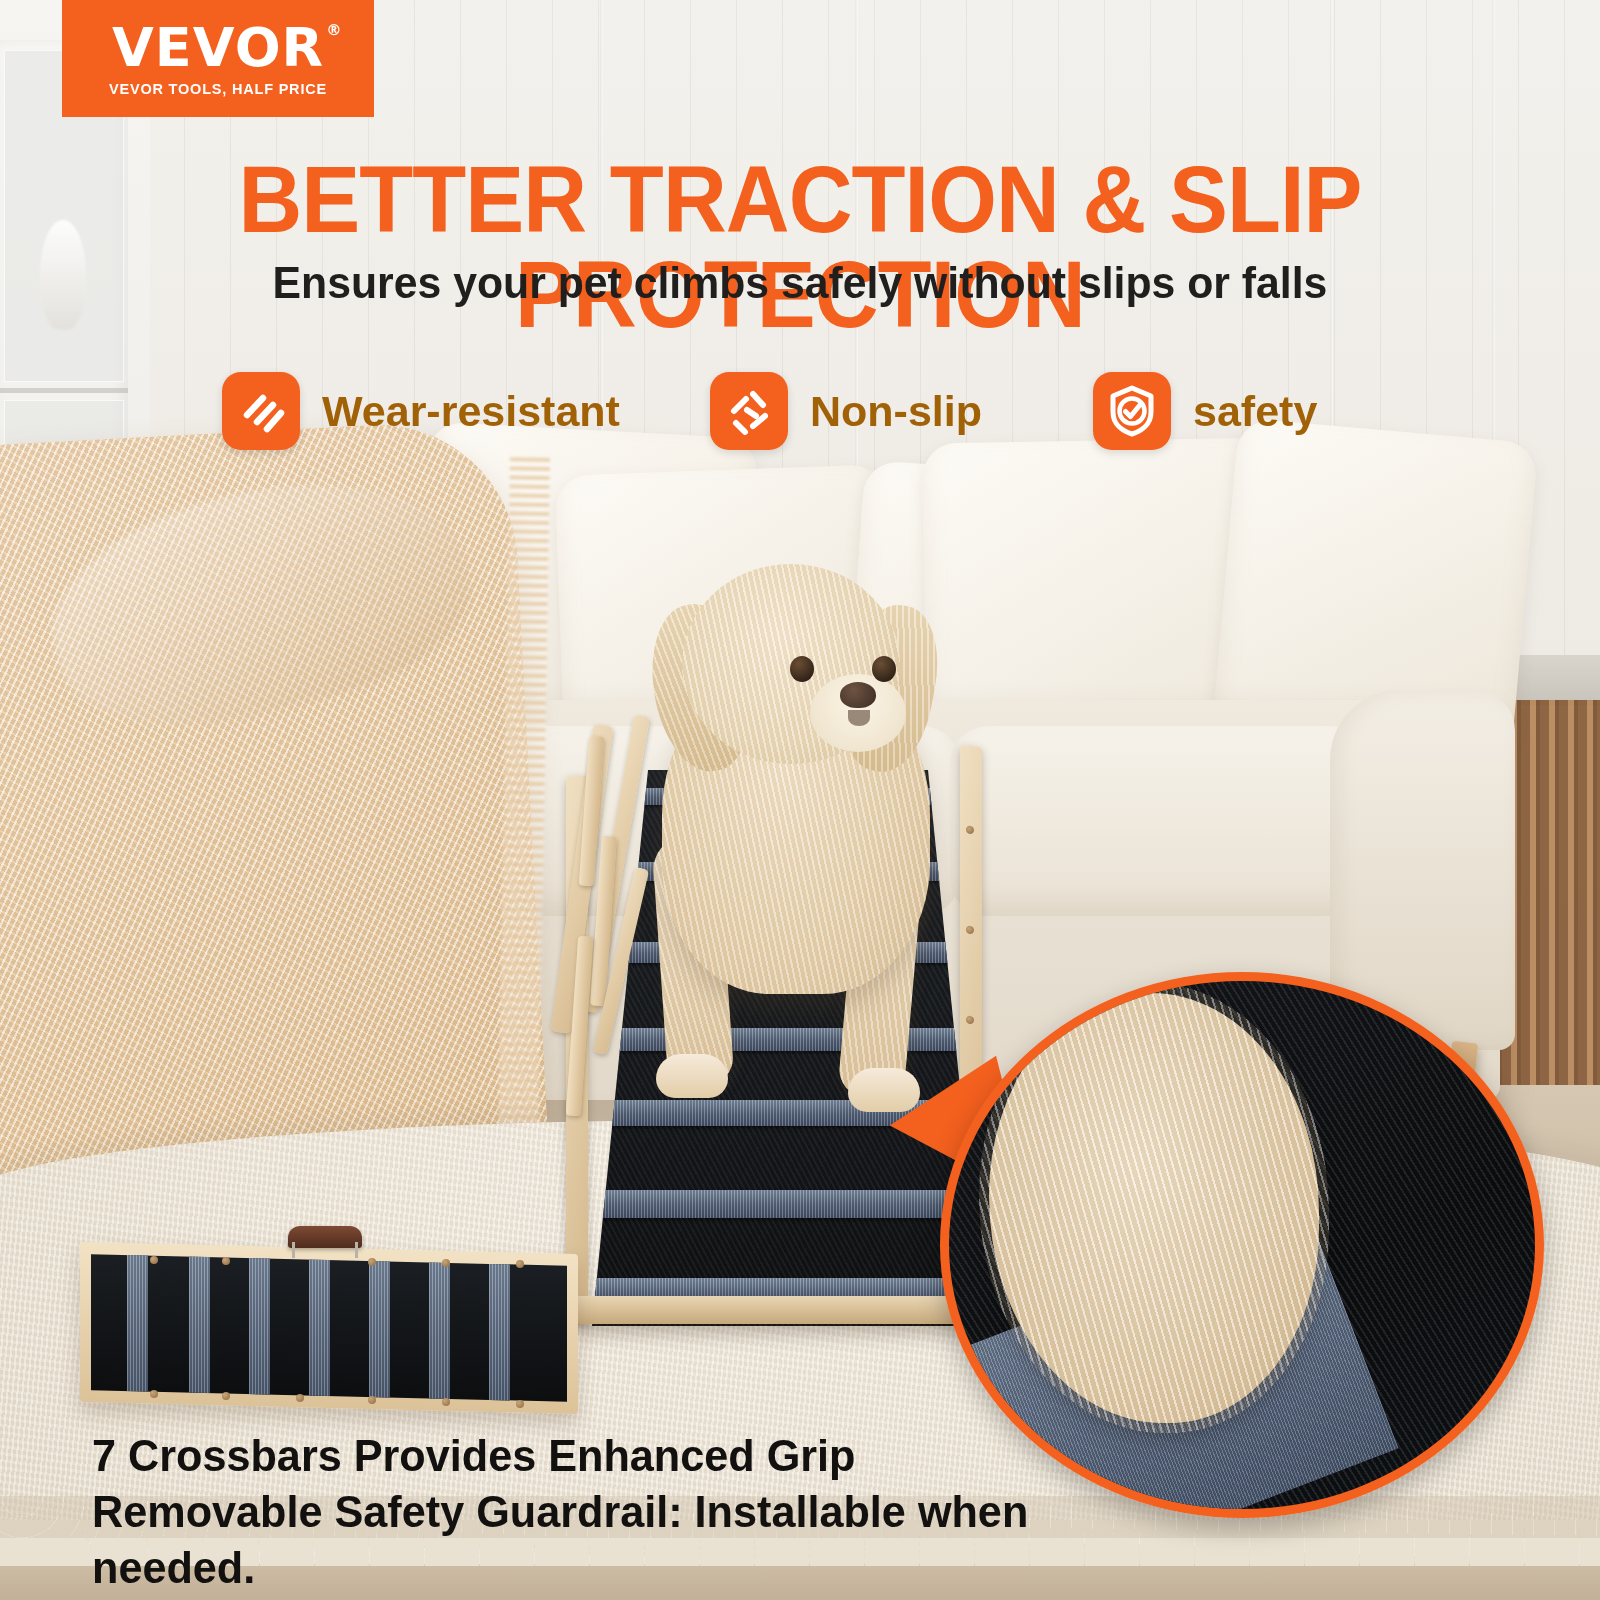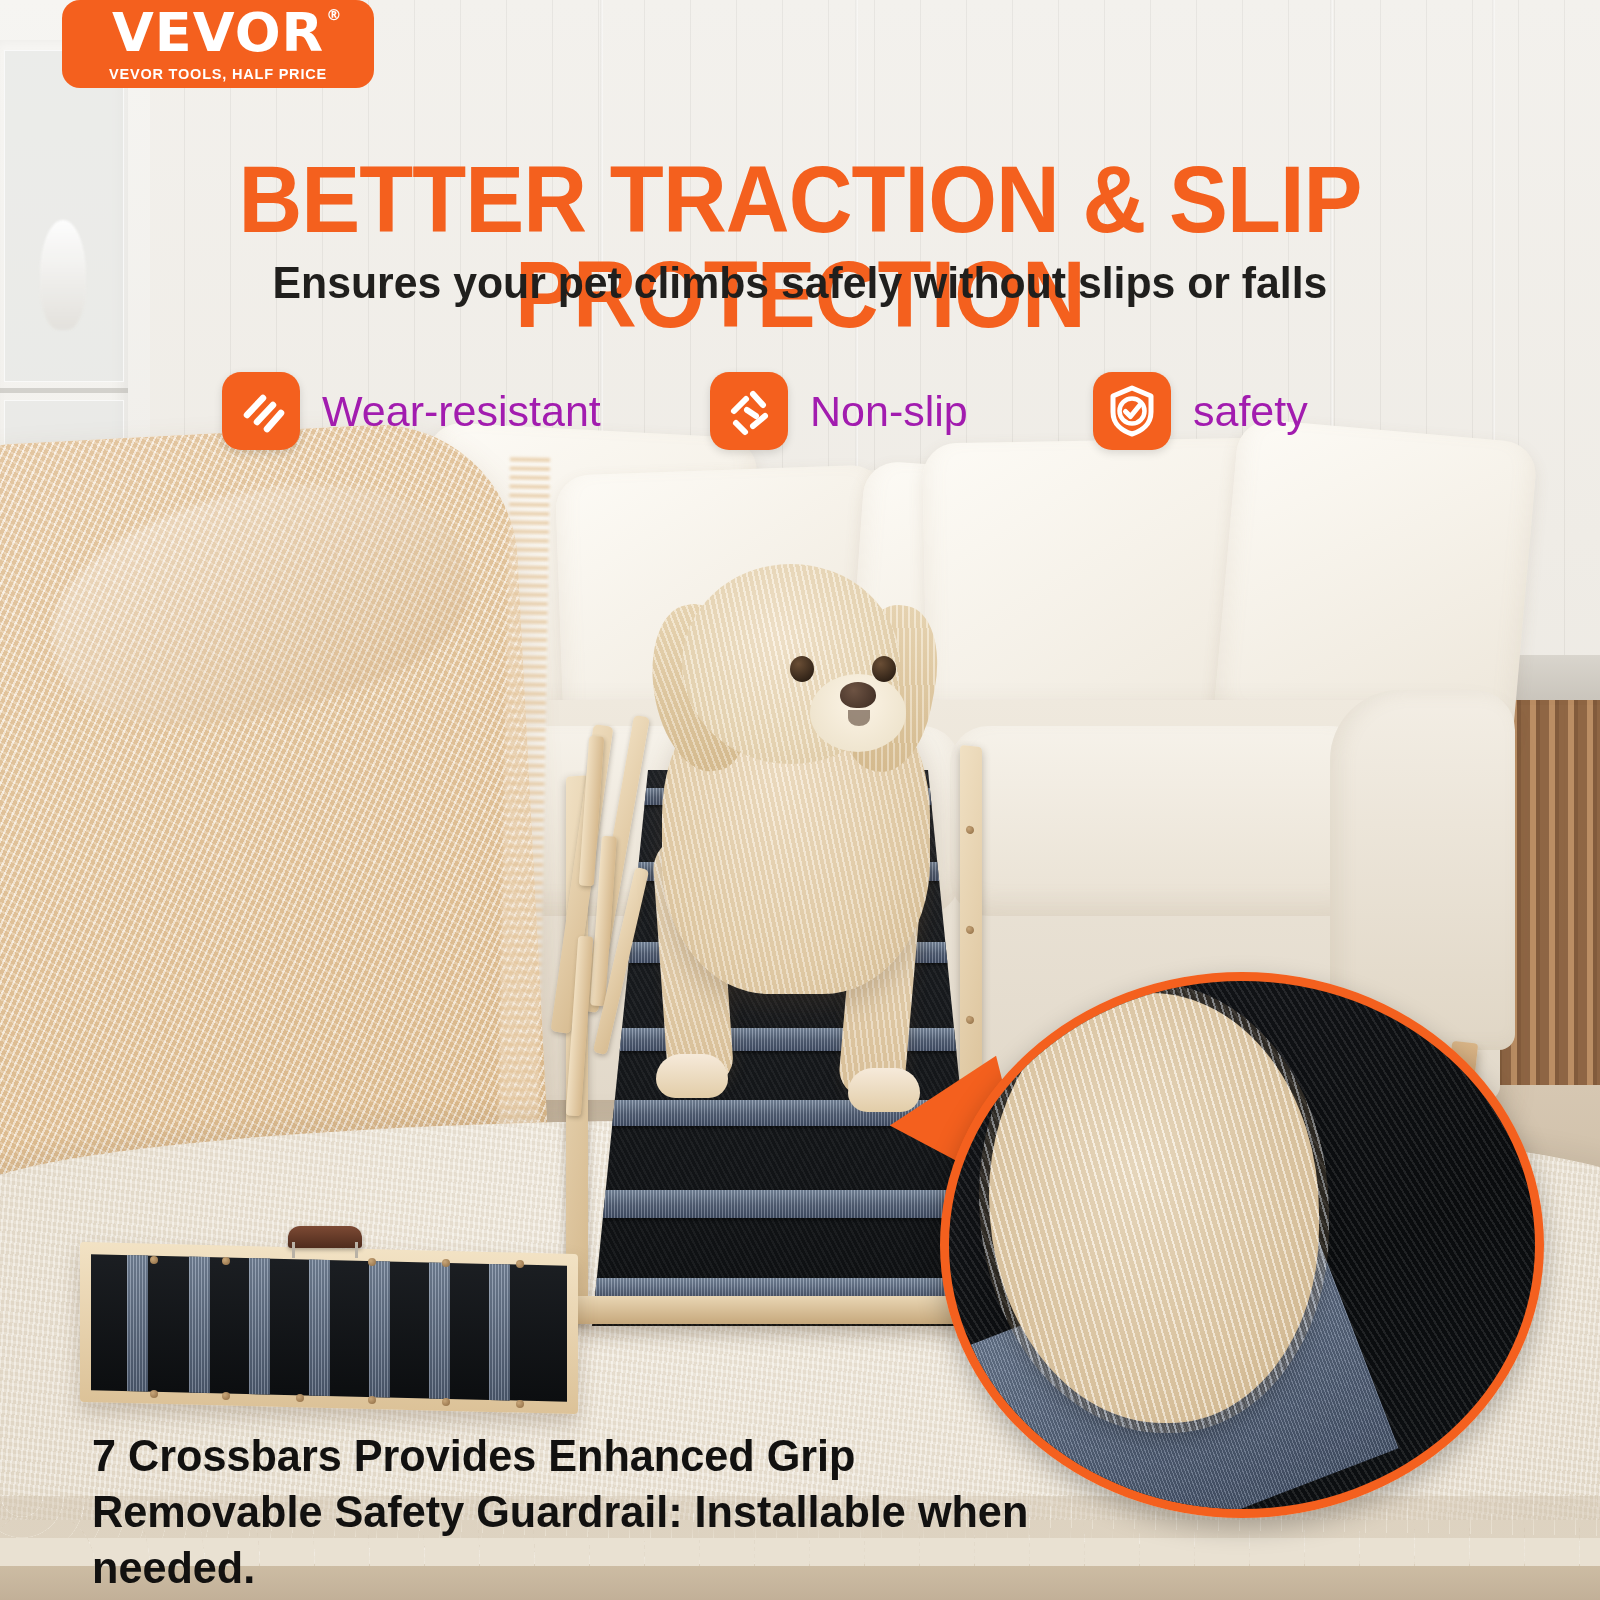"VEVOR" .logo { border-radius: 18px -> none; height: 88px -> 117px }
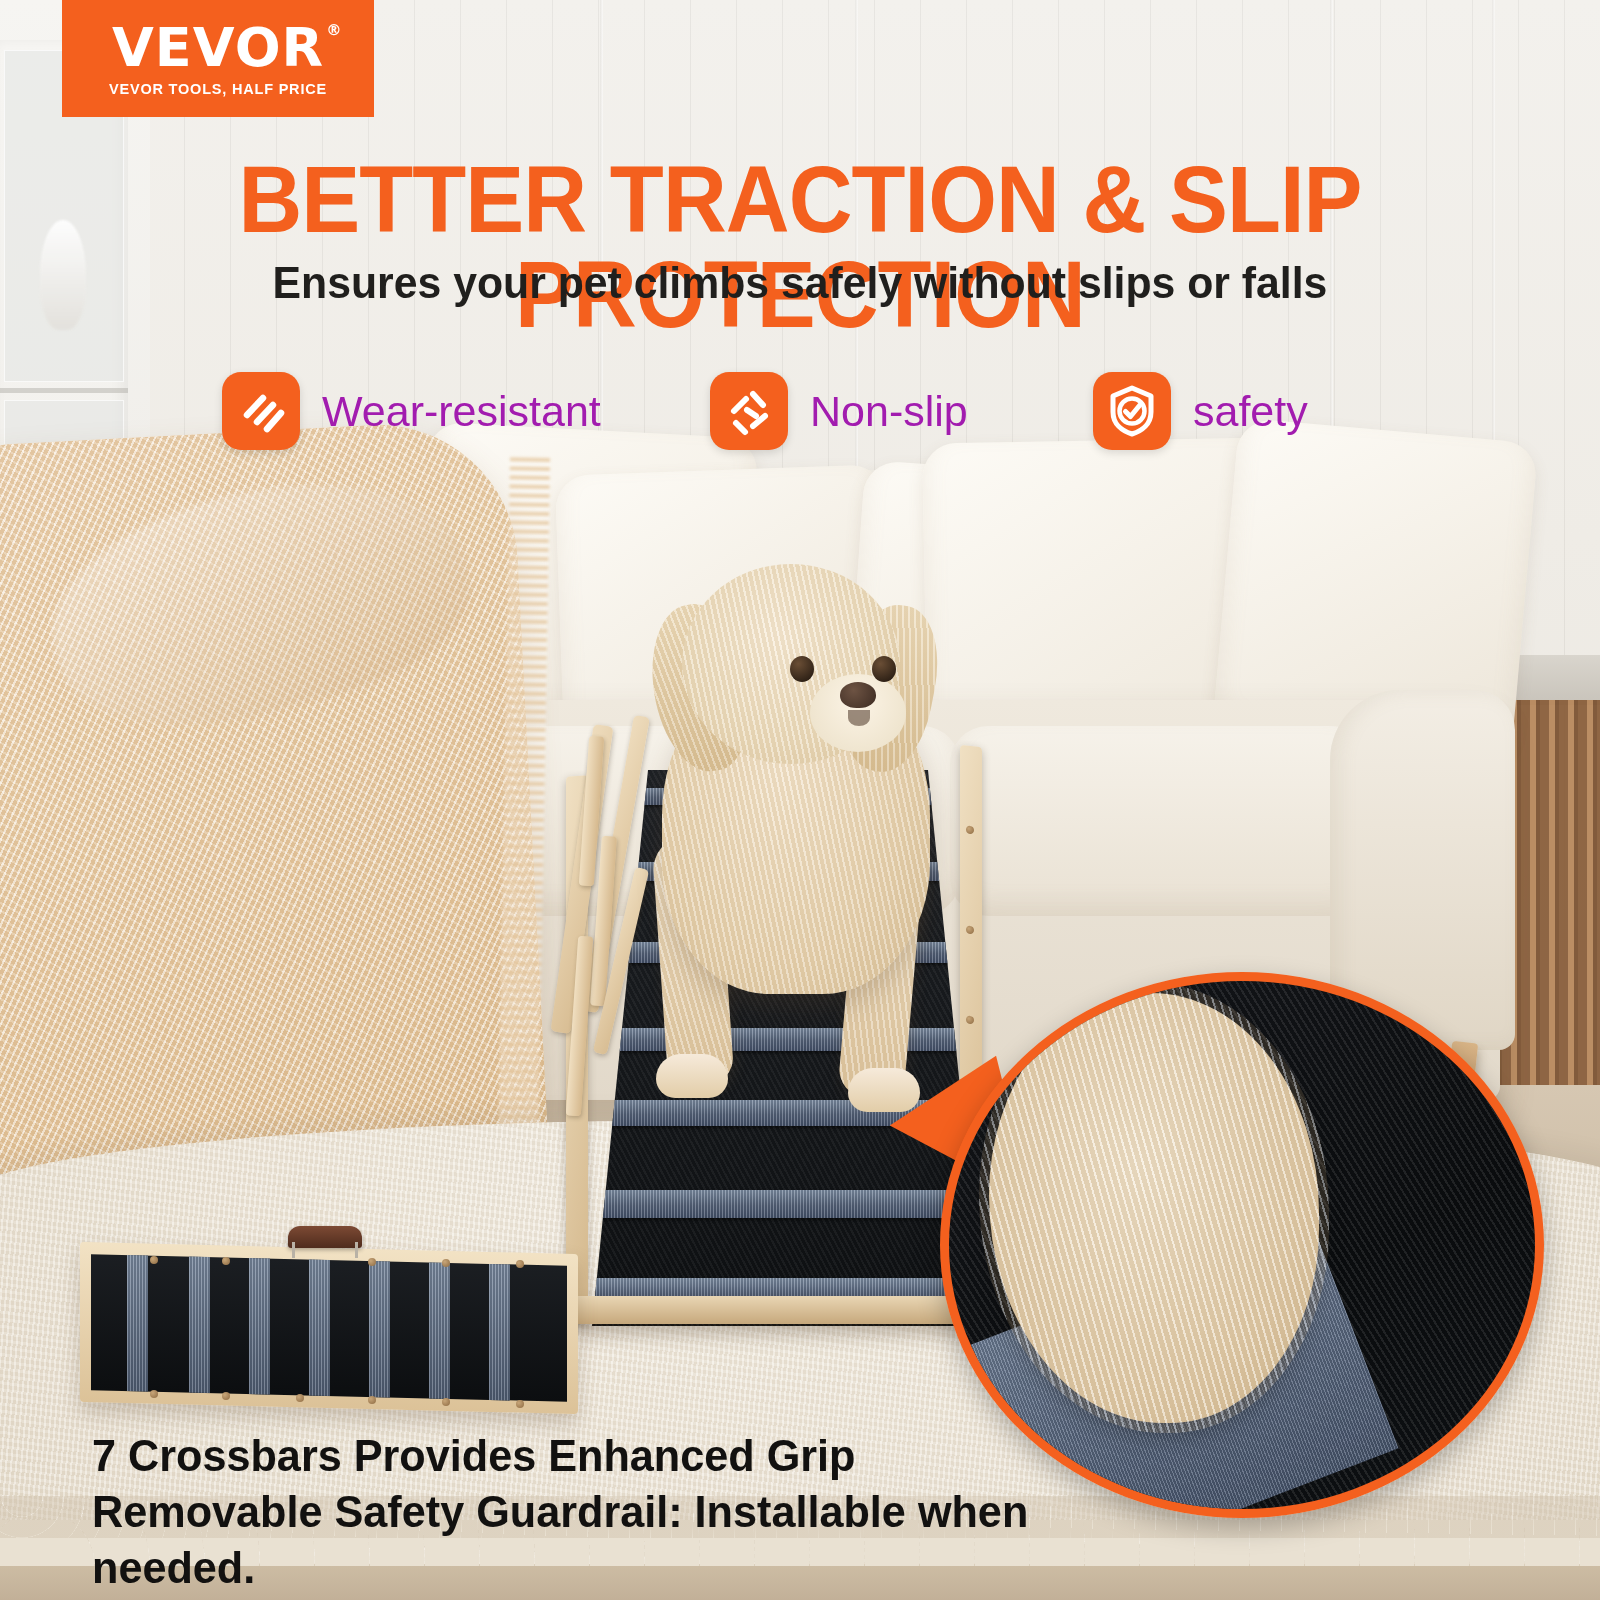"Wear-resistant" .feat-label { color: #a21caf -> #a16207; font-weight: 400 -> 700 }
